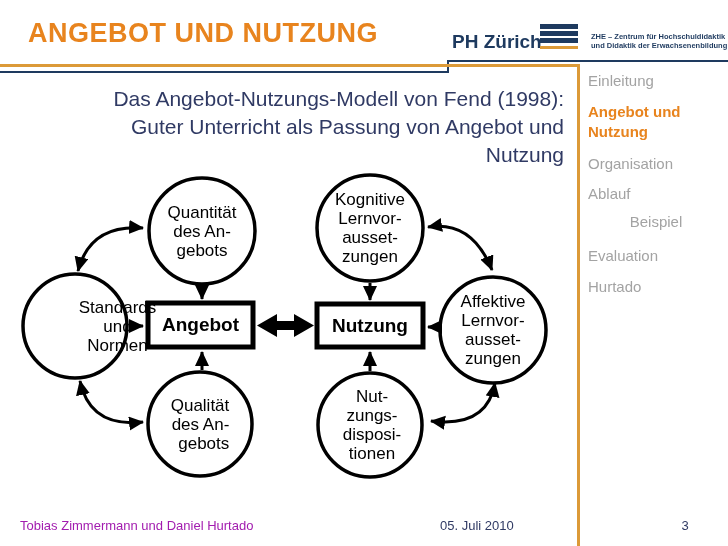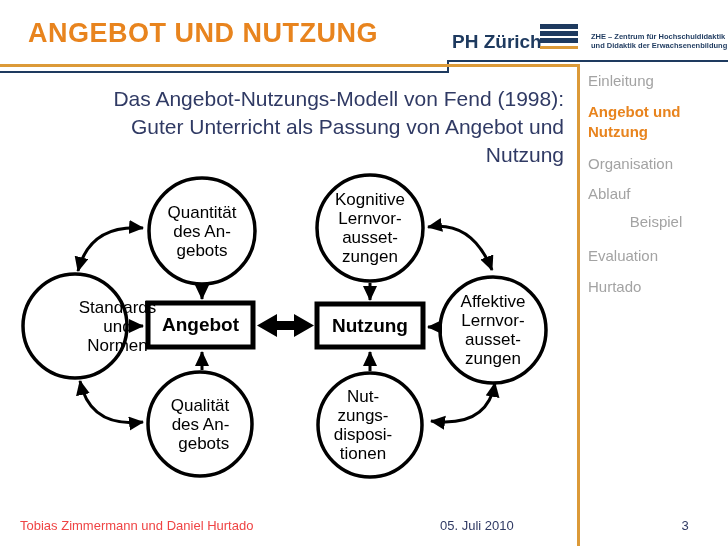"Nut-" .lbl-dispositionen { left: 311px -> 320px }
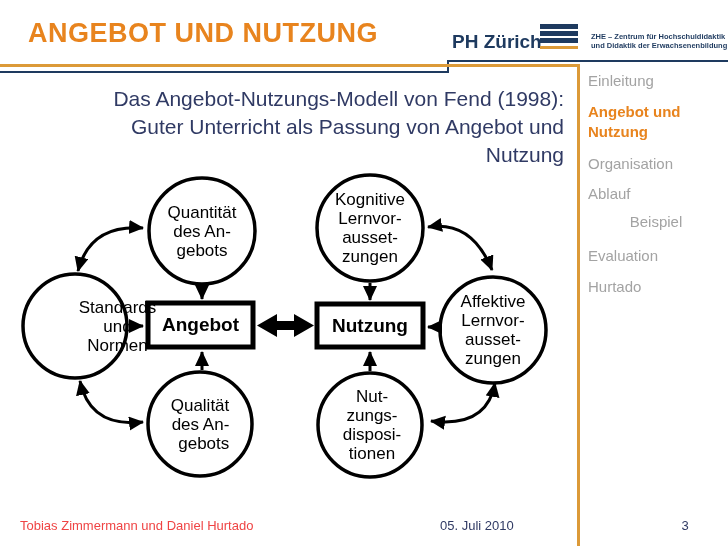"Tobias Zimmermann und Daniel Hurtado" .footer-authors { color: #ef4444 -> #a21caf }
